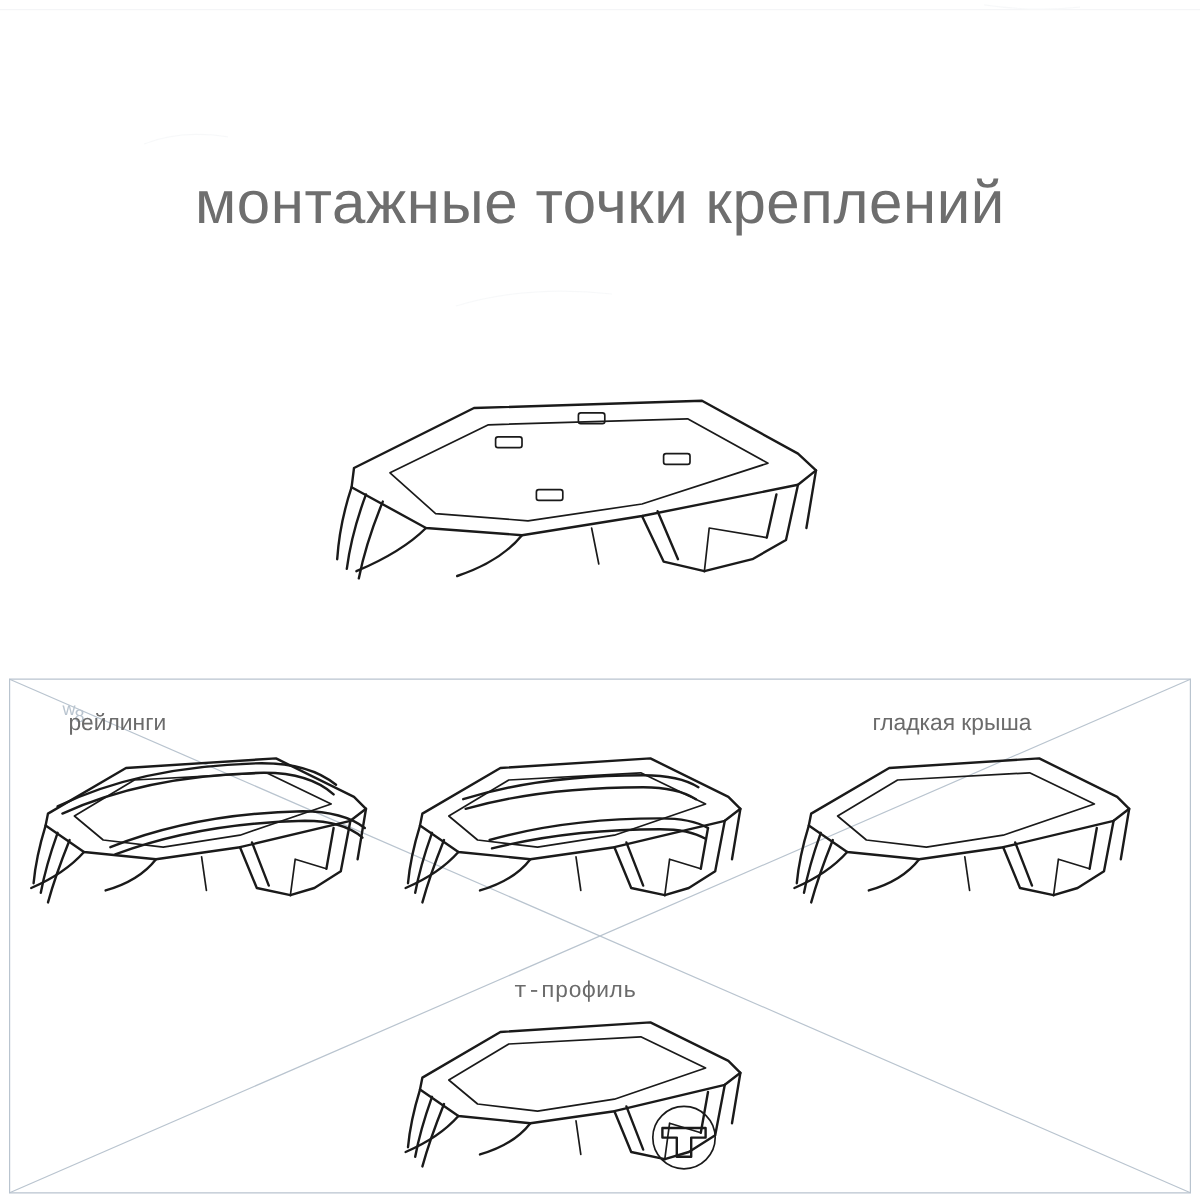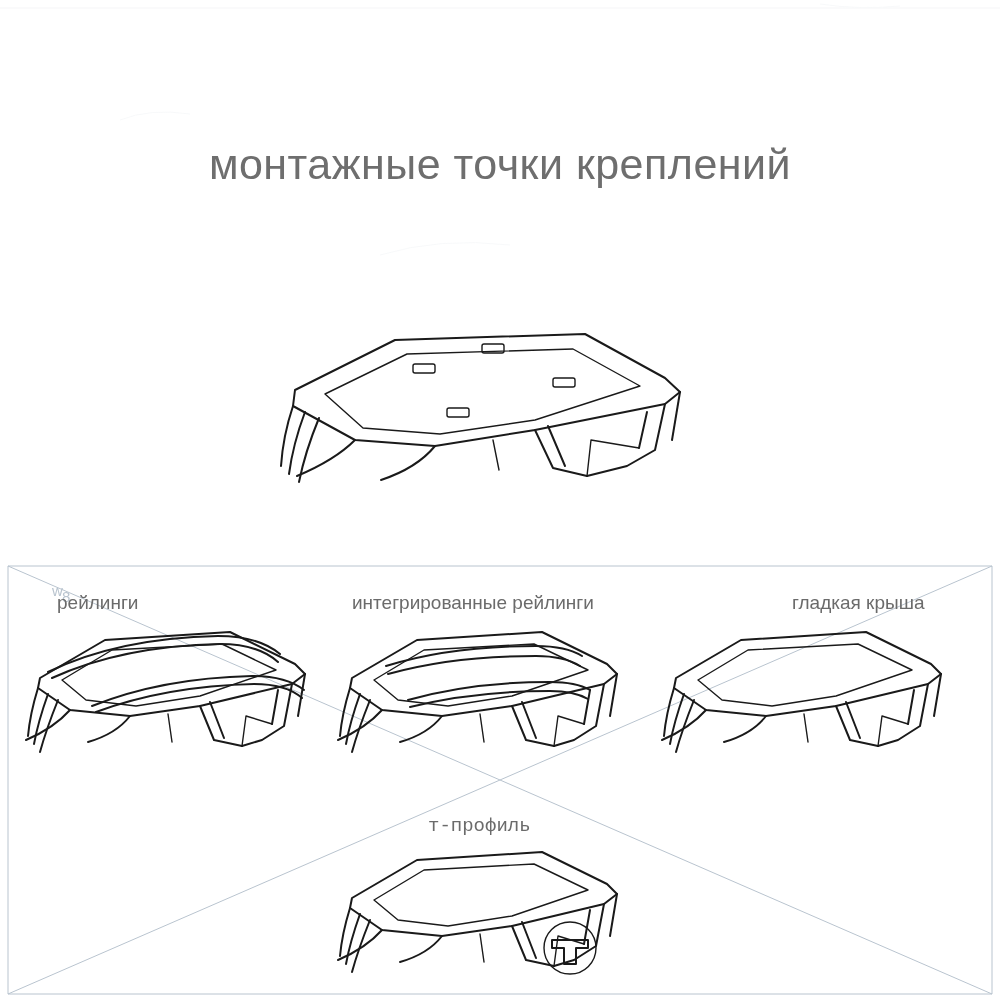"монтажные точки креплений" .title { font-size: 43px -> 50px }
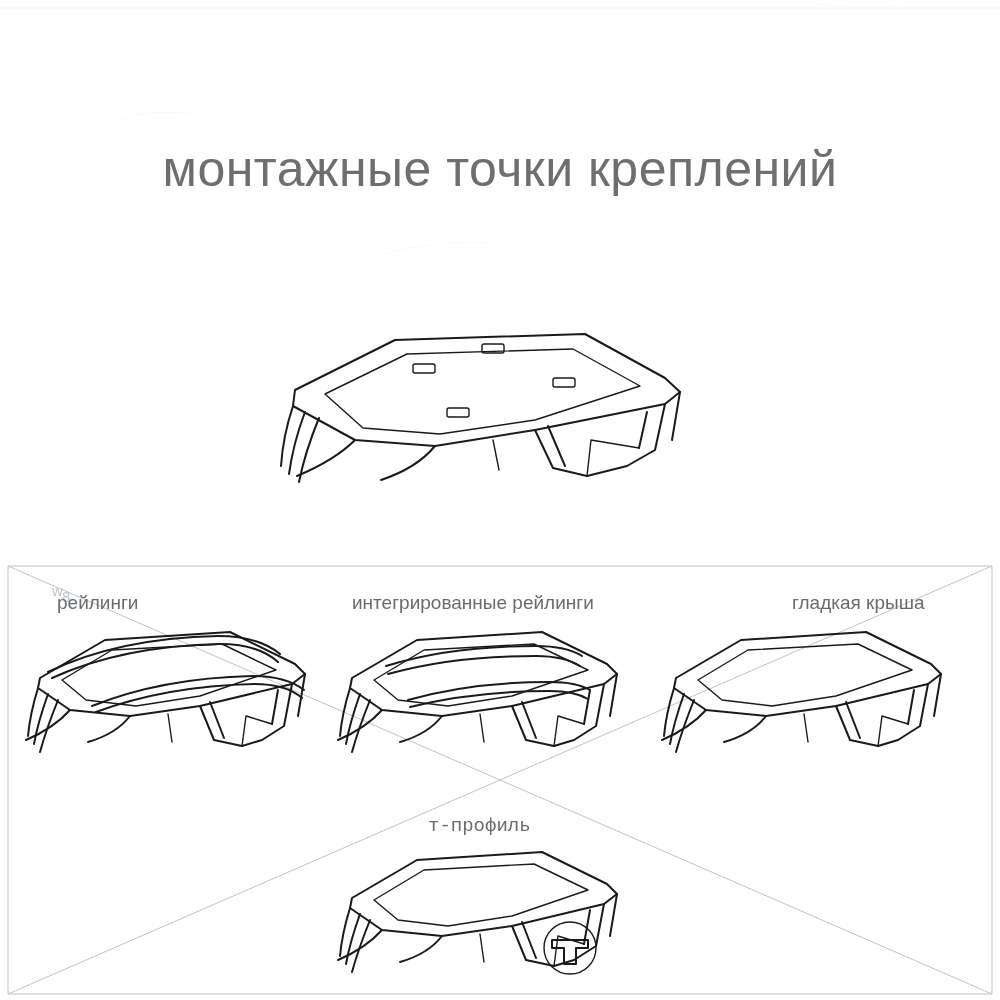"интегрированные рейлинги" div.lbl { html: <div>интегрированные рейлинги</div> -> none }
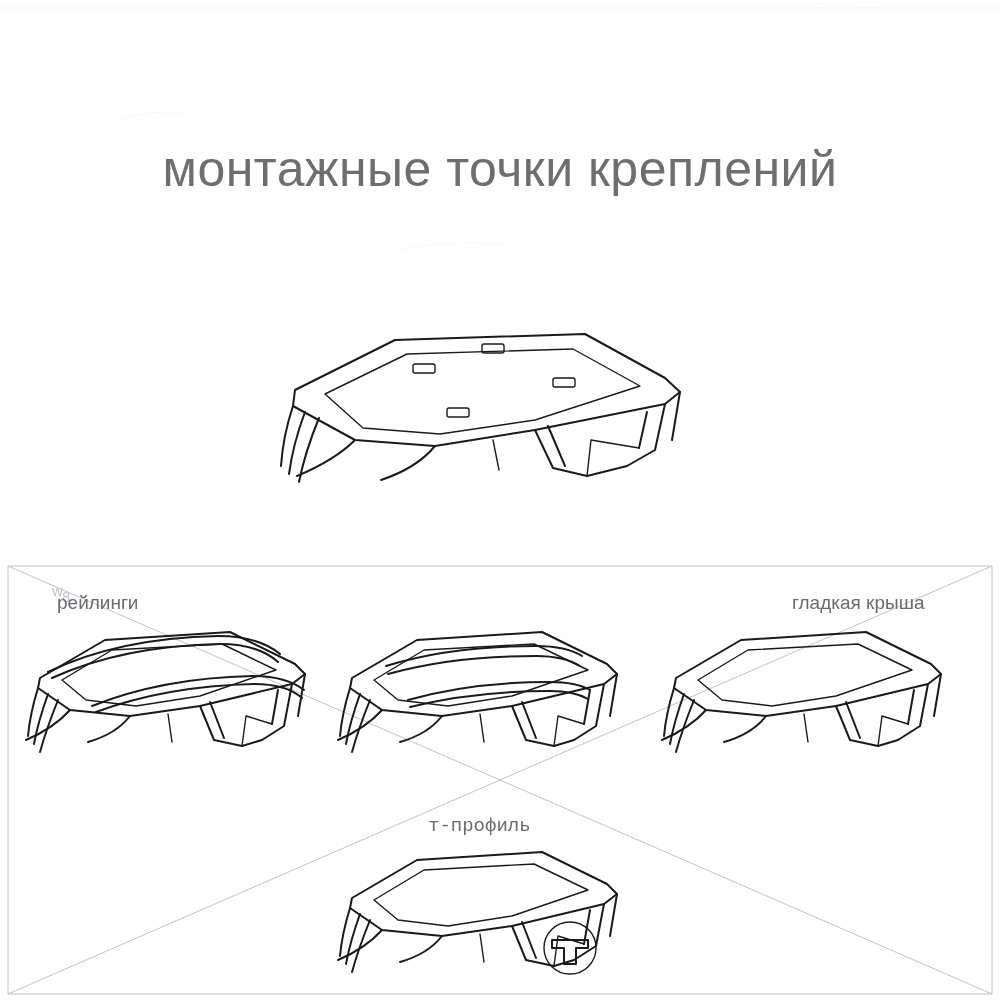"гладкая крыша" .lbl-smooth { left: 792px -> 727px }
